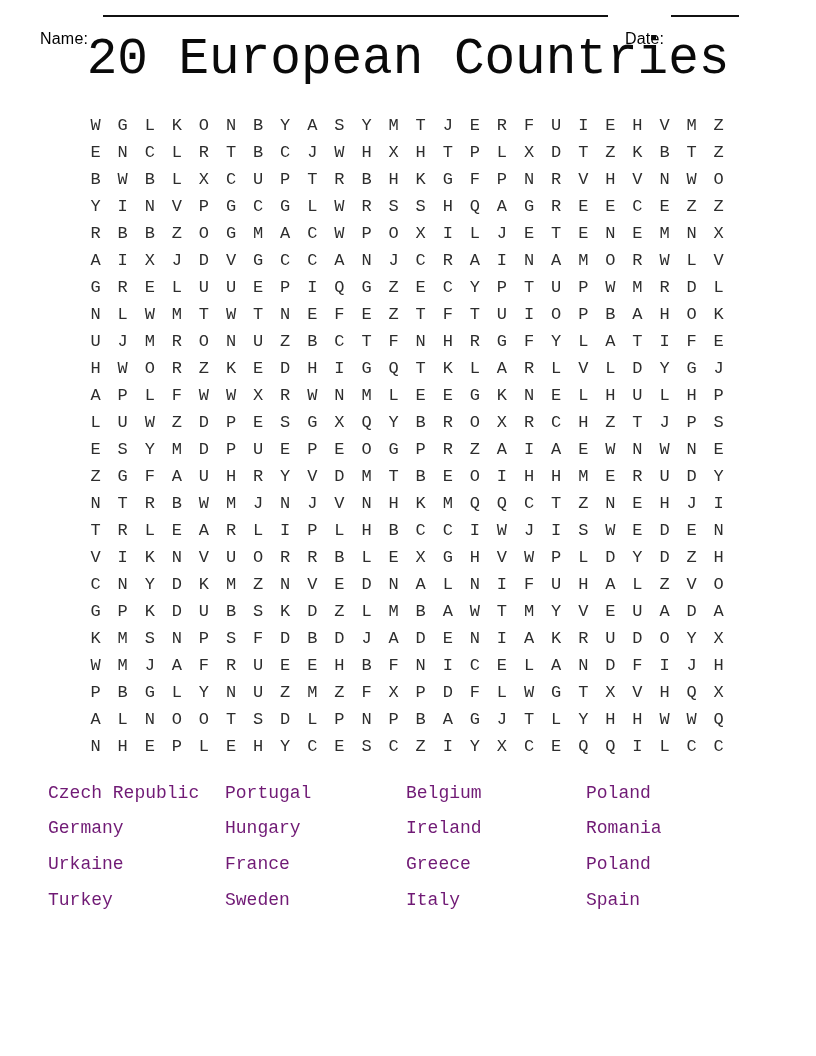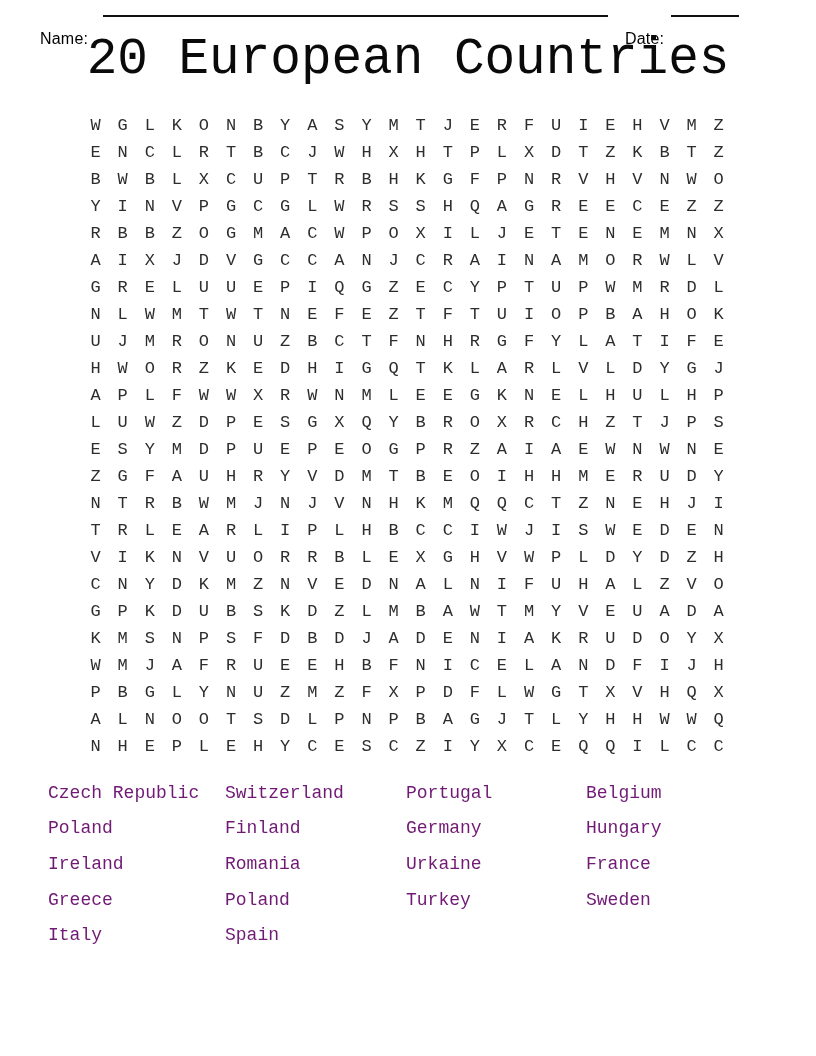"Switzerland" div.word { html: <div>Switzerland</div> -> none }
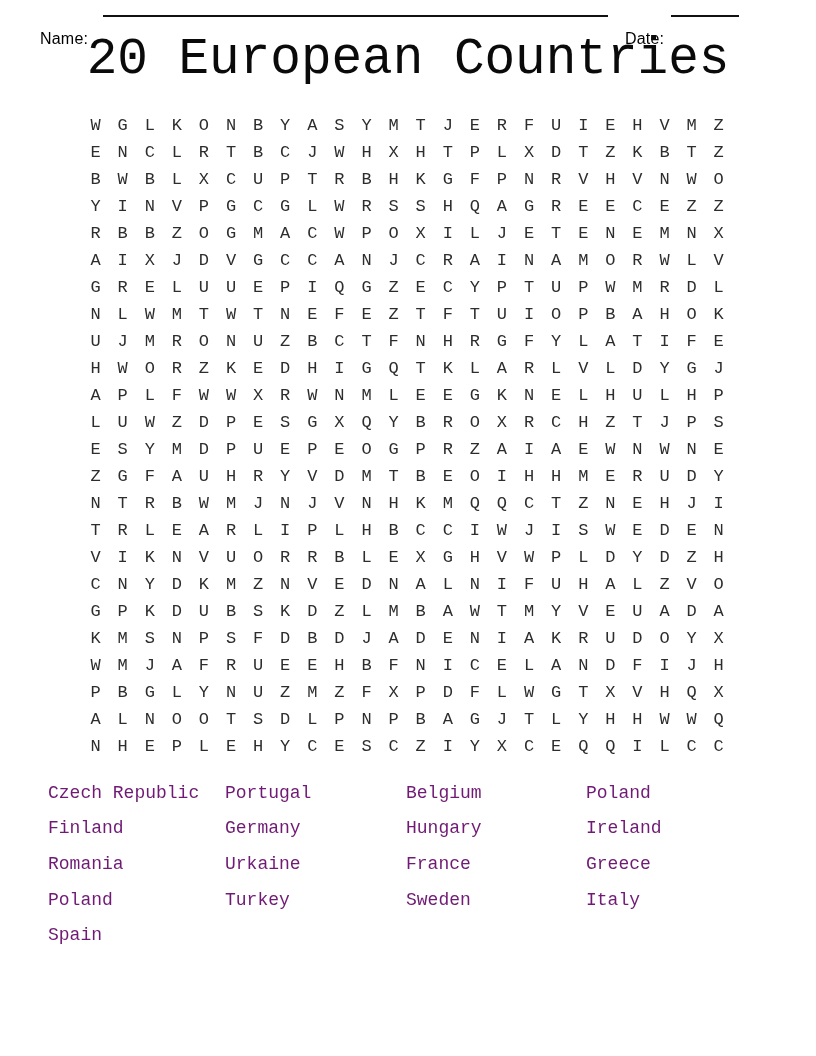"Finland" div.word { html: <div>Finland</div> -> none }
